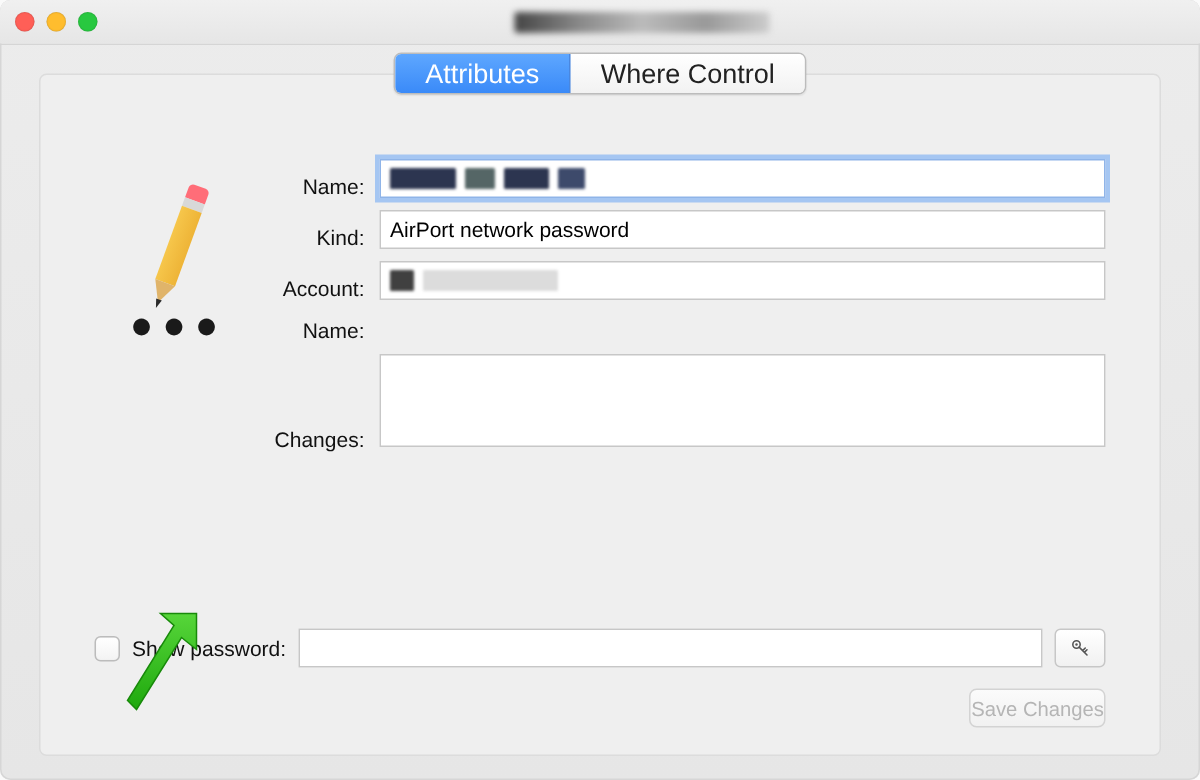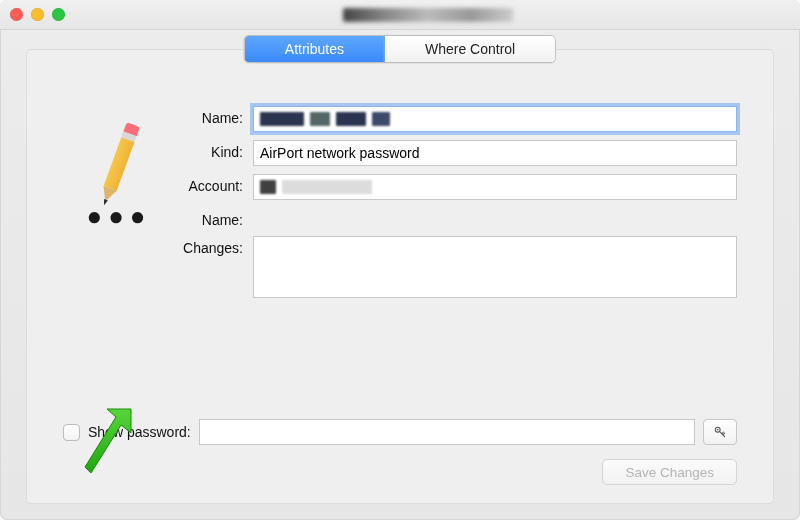"Attributes" .seg { font-size: 14px -> 18px; padding: 0 40px -> 0 20px }
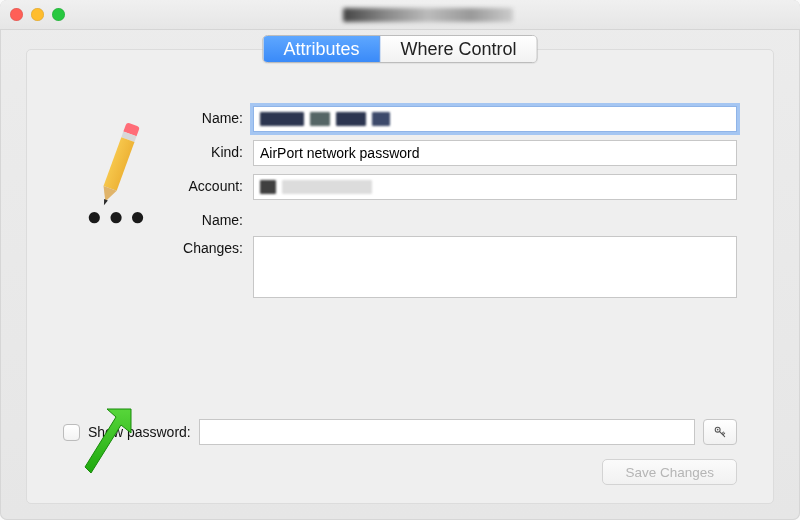"Name:" .row { align-items: flex-start -> flex-end }
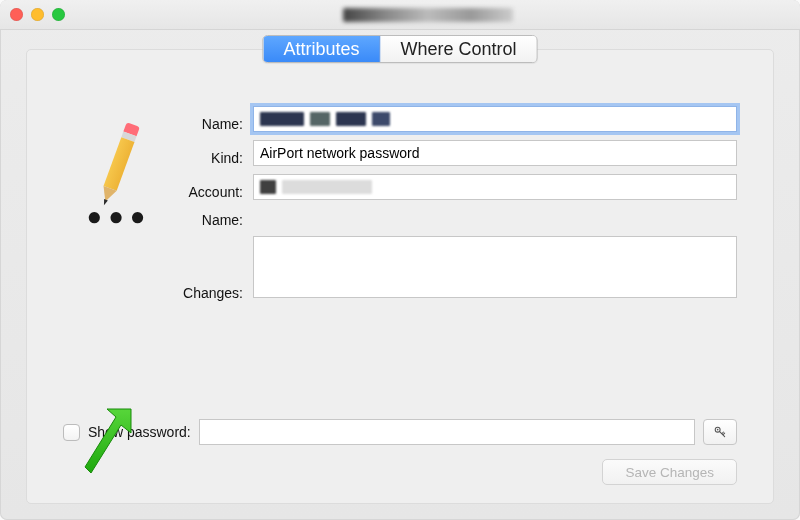"Save Changes" .save-btn { padding: 0 22px -> 0 0 }
